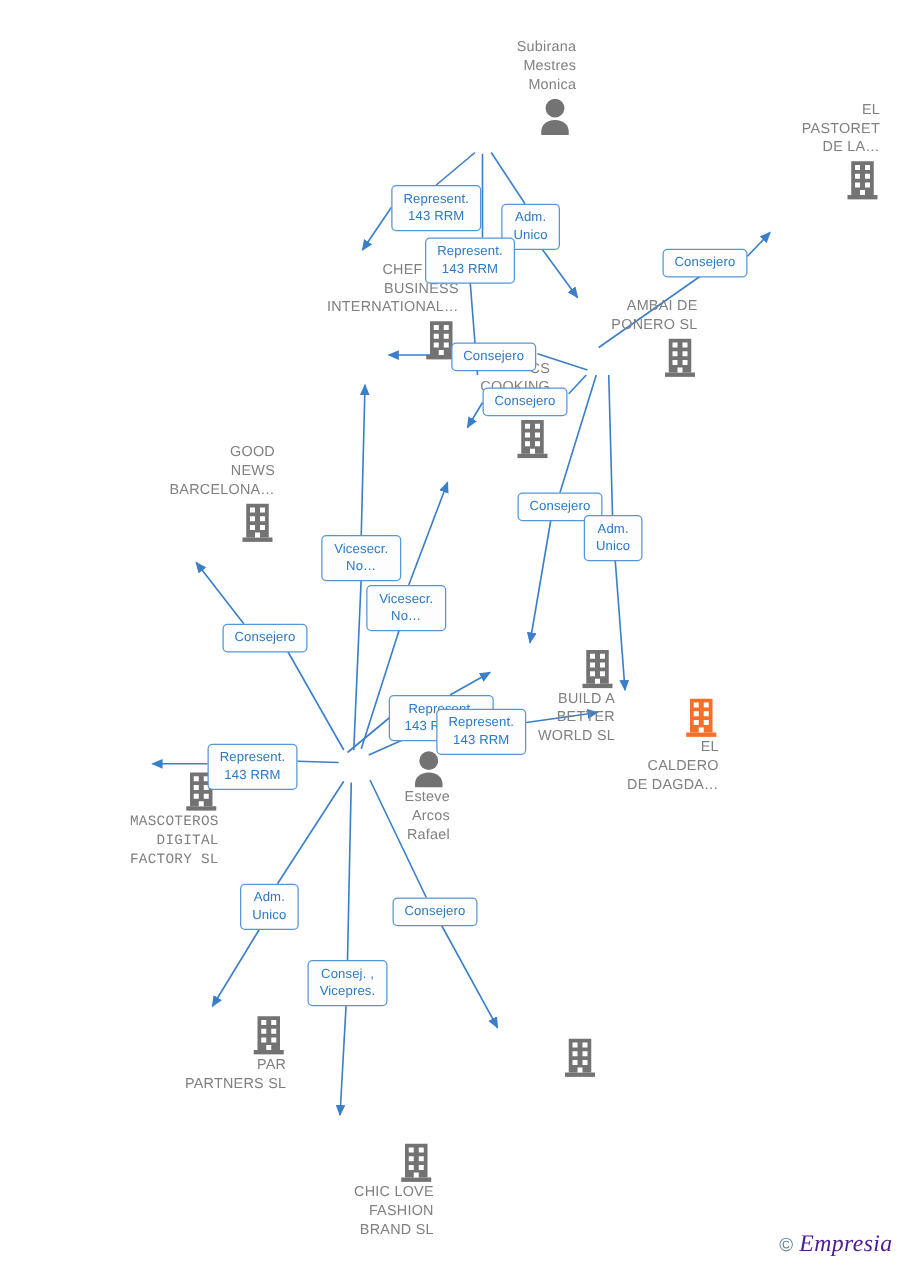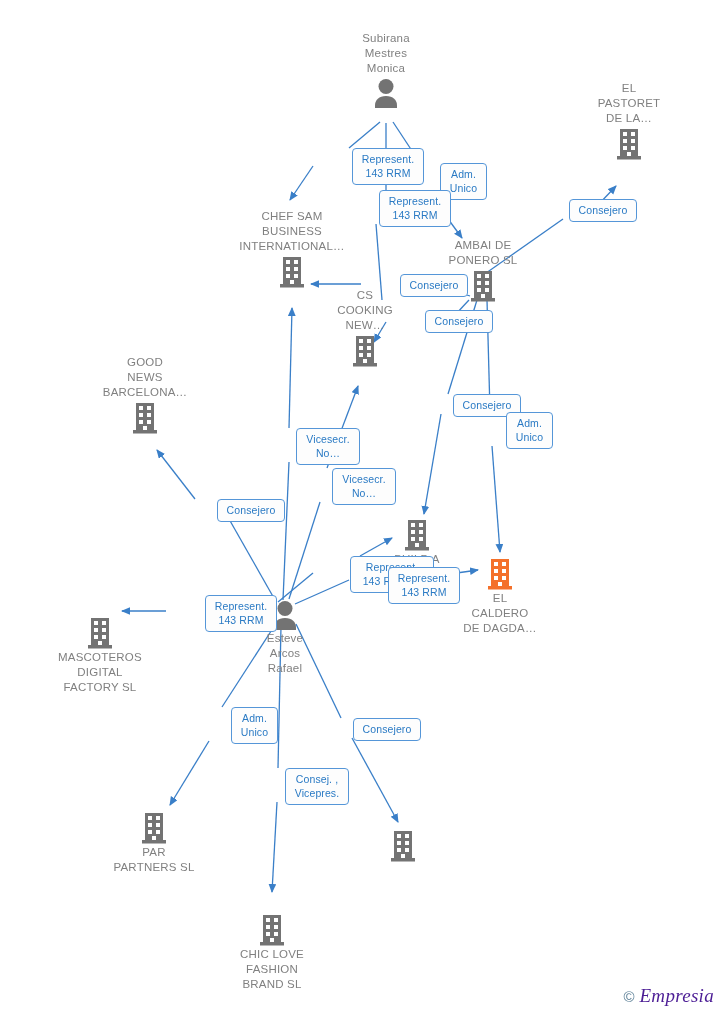"Subirana" .node { text-align: center -> right }
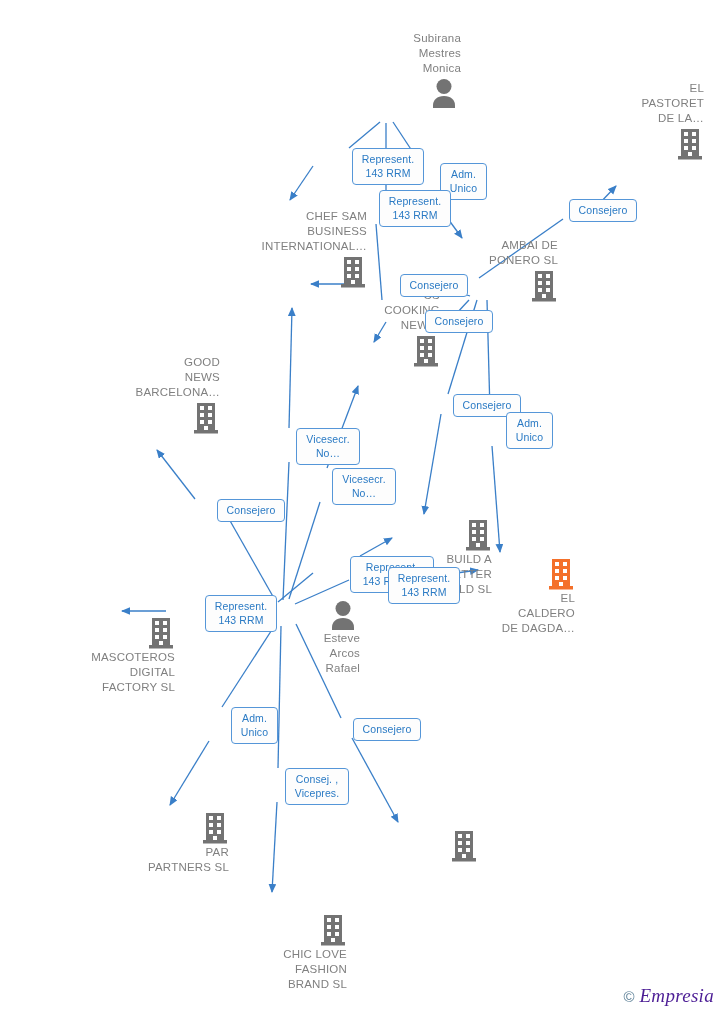"Represent." .edge-label { margin-left: 39px -> none }
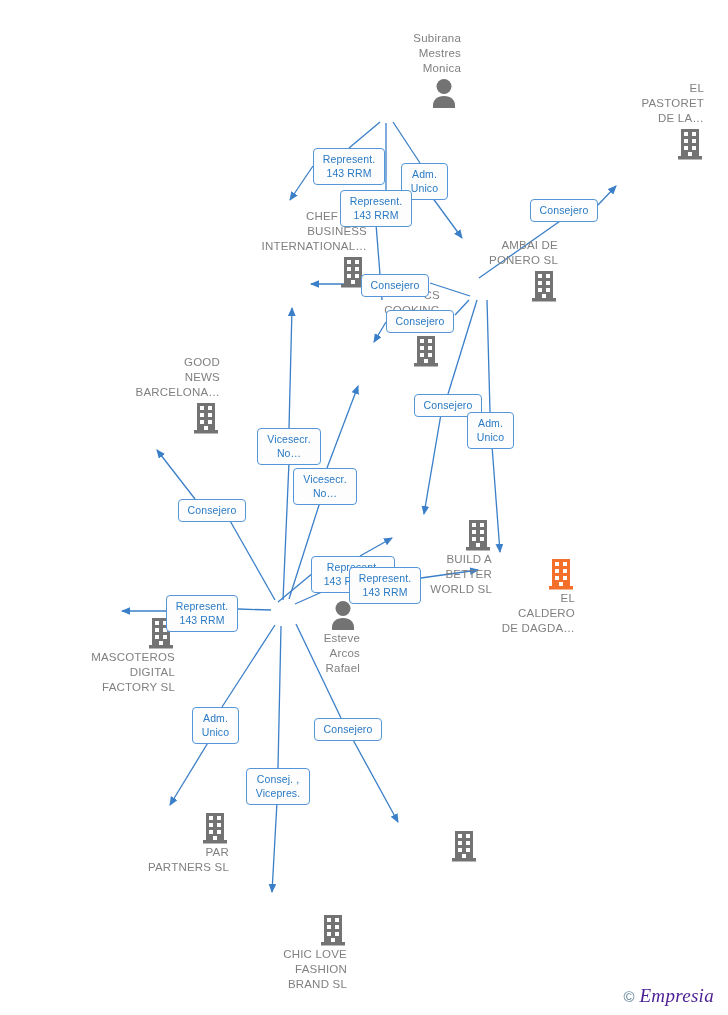"MASCOTEROS" div.node { font-family: none -> Liberation Mono, monospace }
